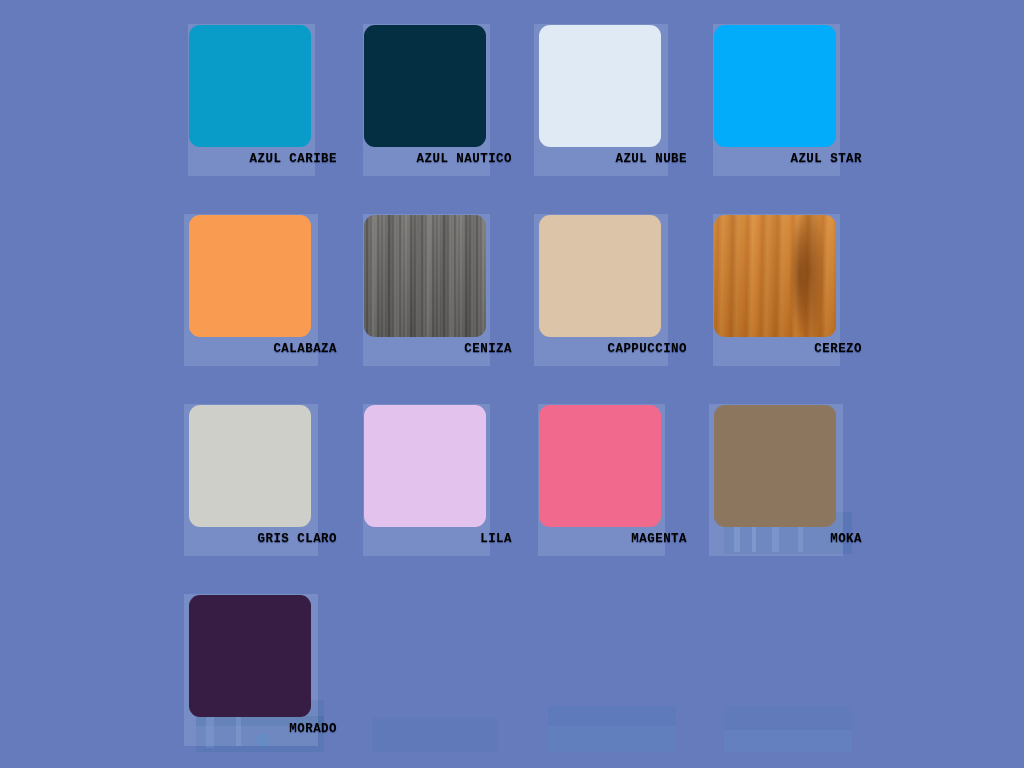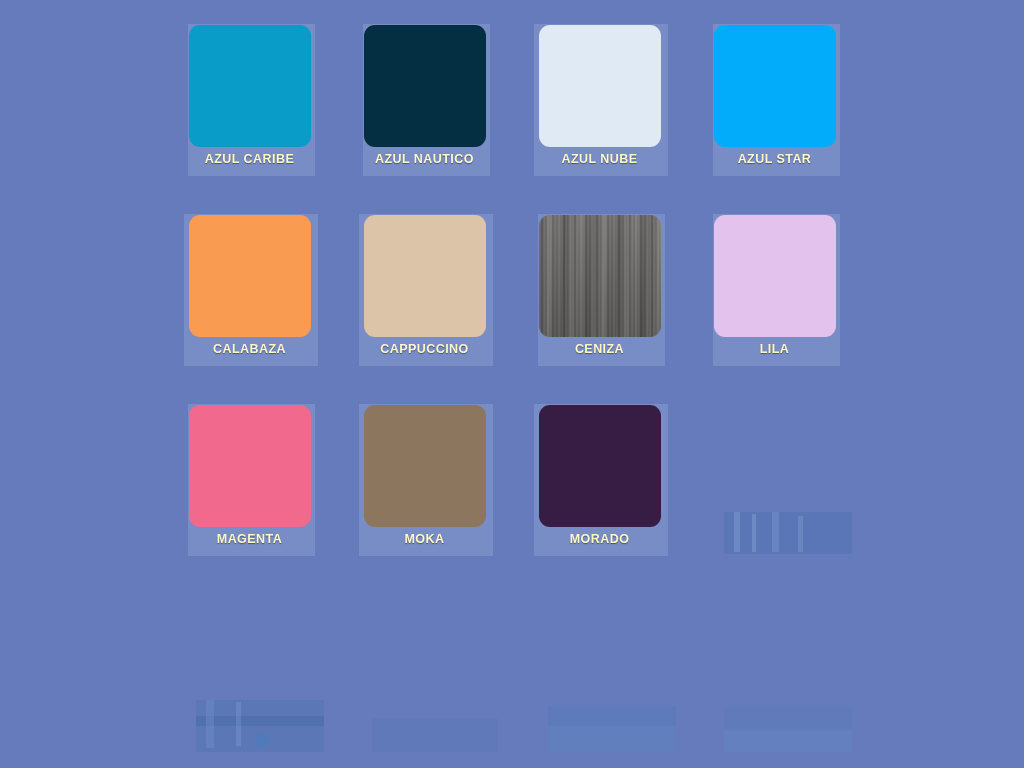"AZUL CARIBE" .swatch-label { color: #fef9c3 -> #000000; font-family: none -> Liberation Mono, monospace; text-align: center -> right }
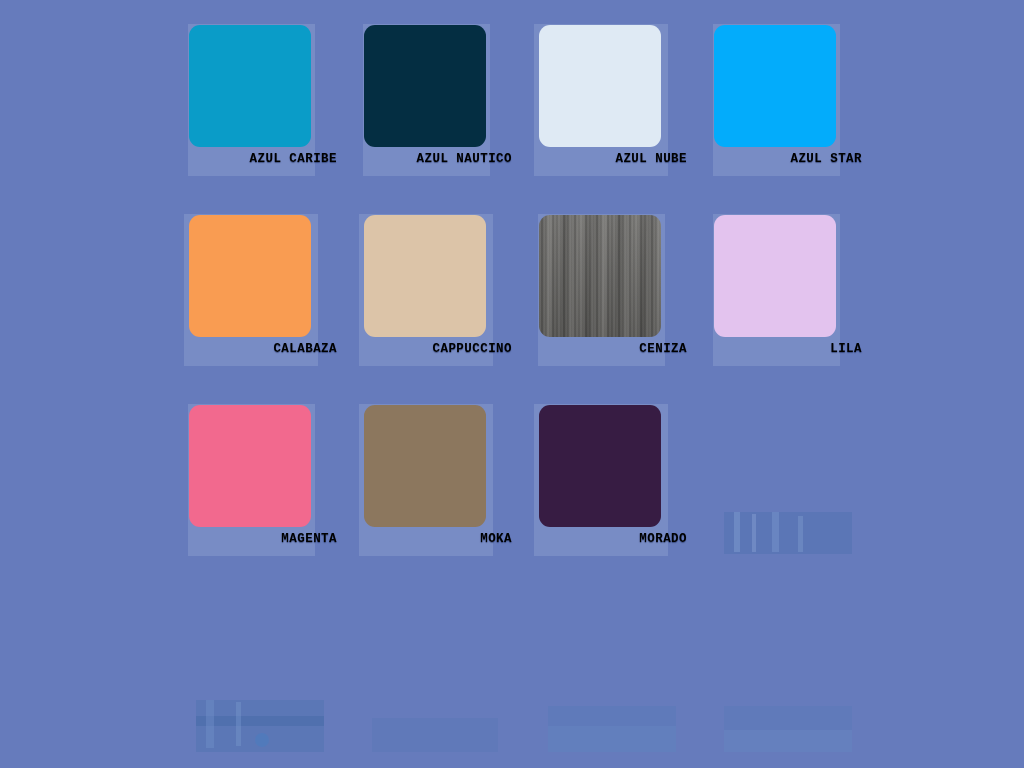"CAPPUCCINO" div.swatch-cell { order: before "CENIZA" -> after "CENIZA" }
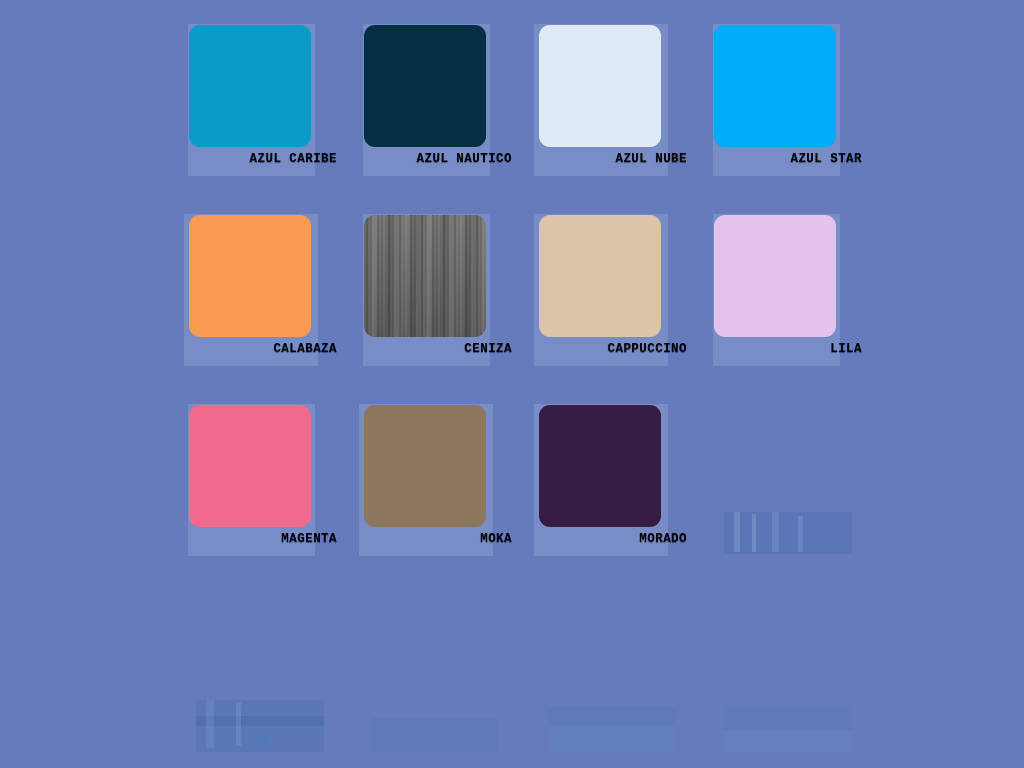"CEREZO" div.swatch-cell { html: none -> <div> <div></div> <div></div> <div>CEREZO</div> </div> }
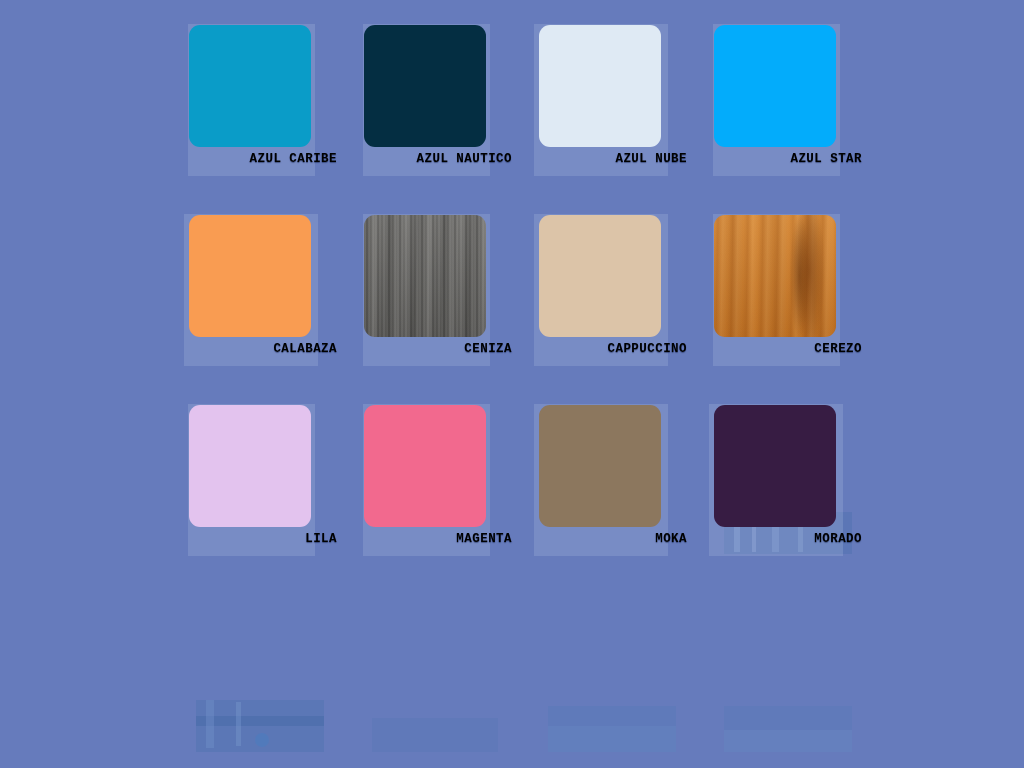"GRIS CLARO" div.swatch-cell { html: none -> <div> <div></div> <div></div> <div>GRIS CLARO</div> </div> }
